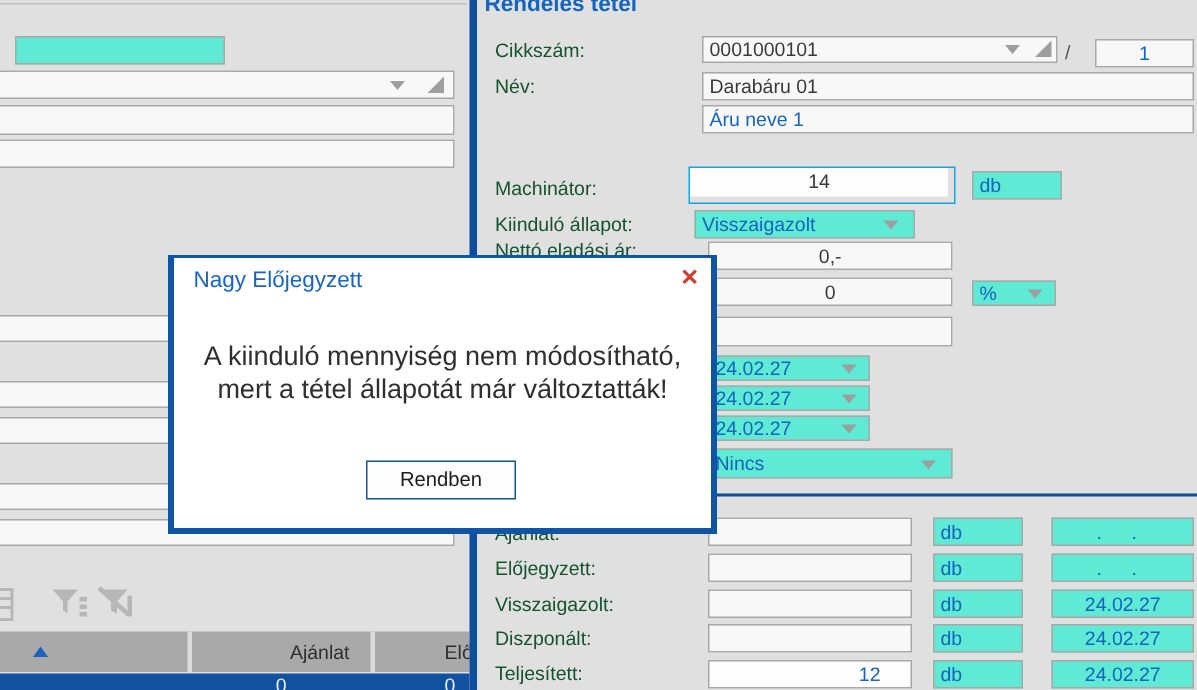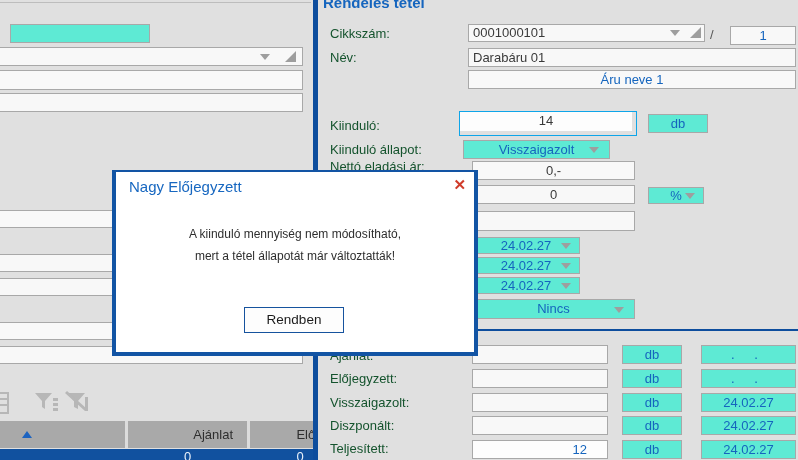"Áru neve 1" .blue { text-align: center -> none }
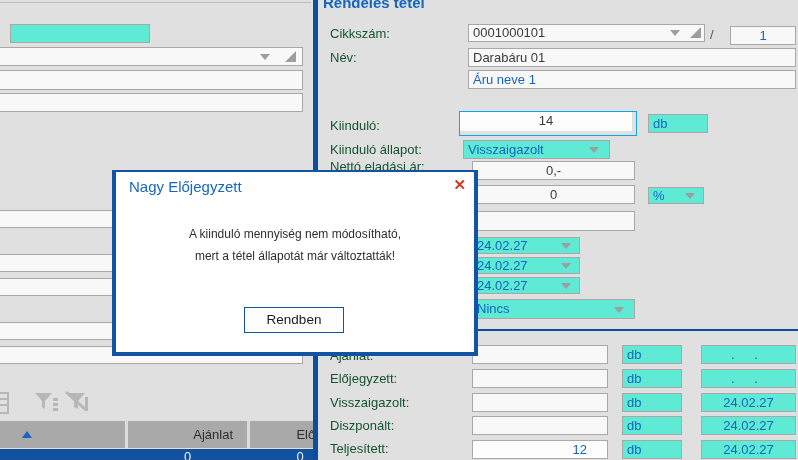"Kiinduló:" span.lbl { text: Kiinduló -> Machinátor }
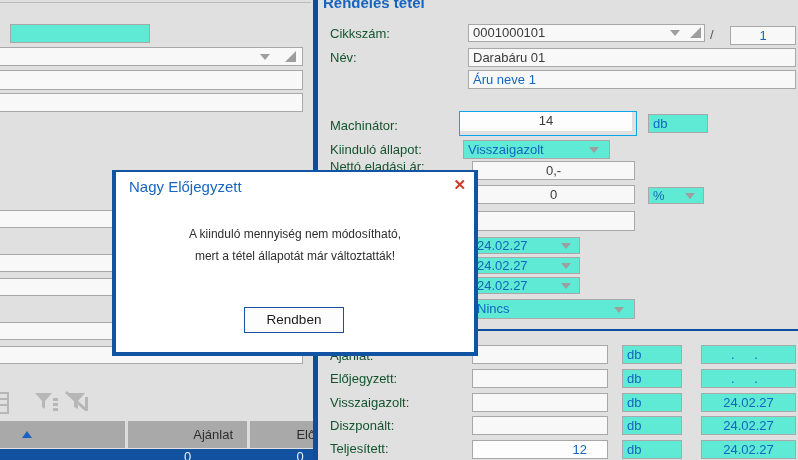"A kiinduló mennyiség nem módosítható," #dialog .dmsg { font-size: 12px -> 18px }
